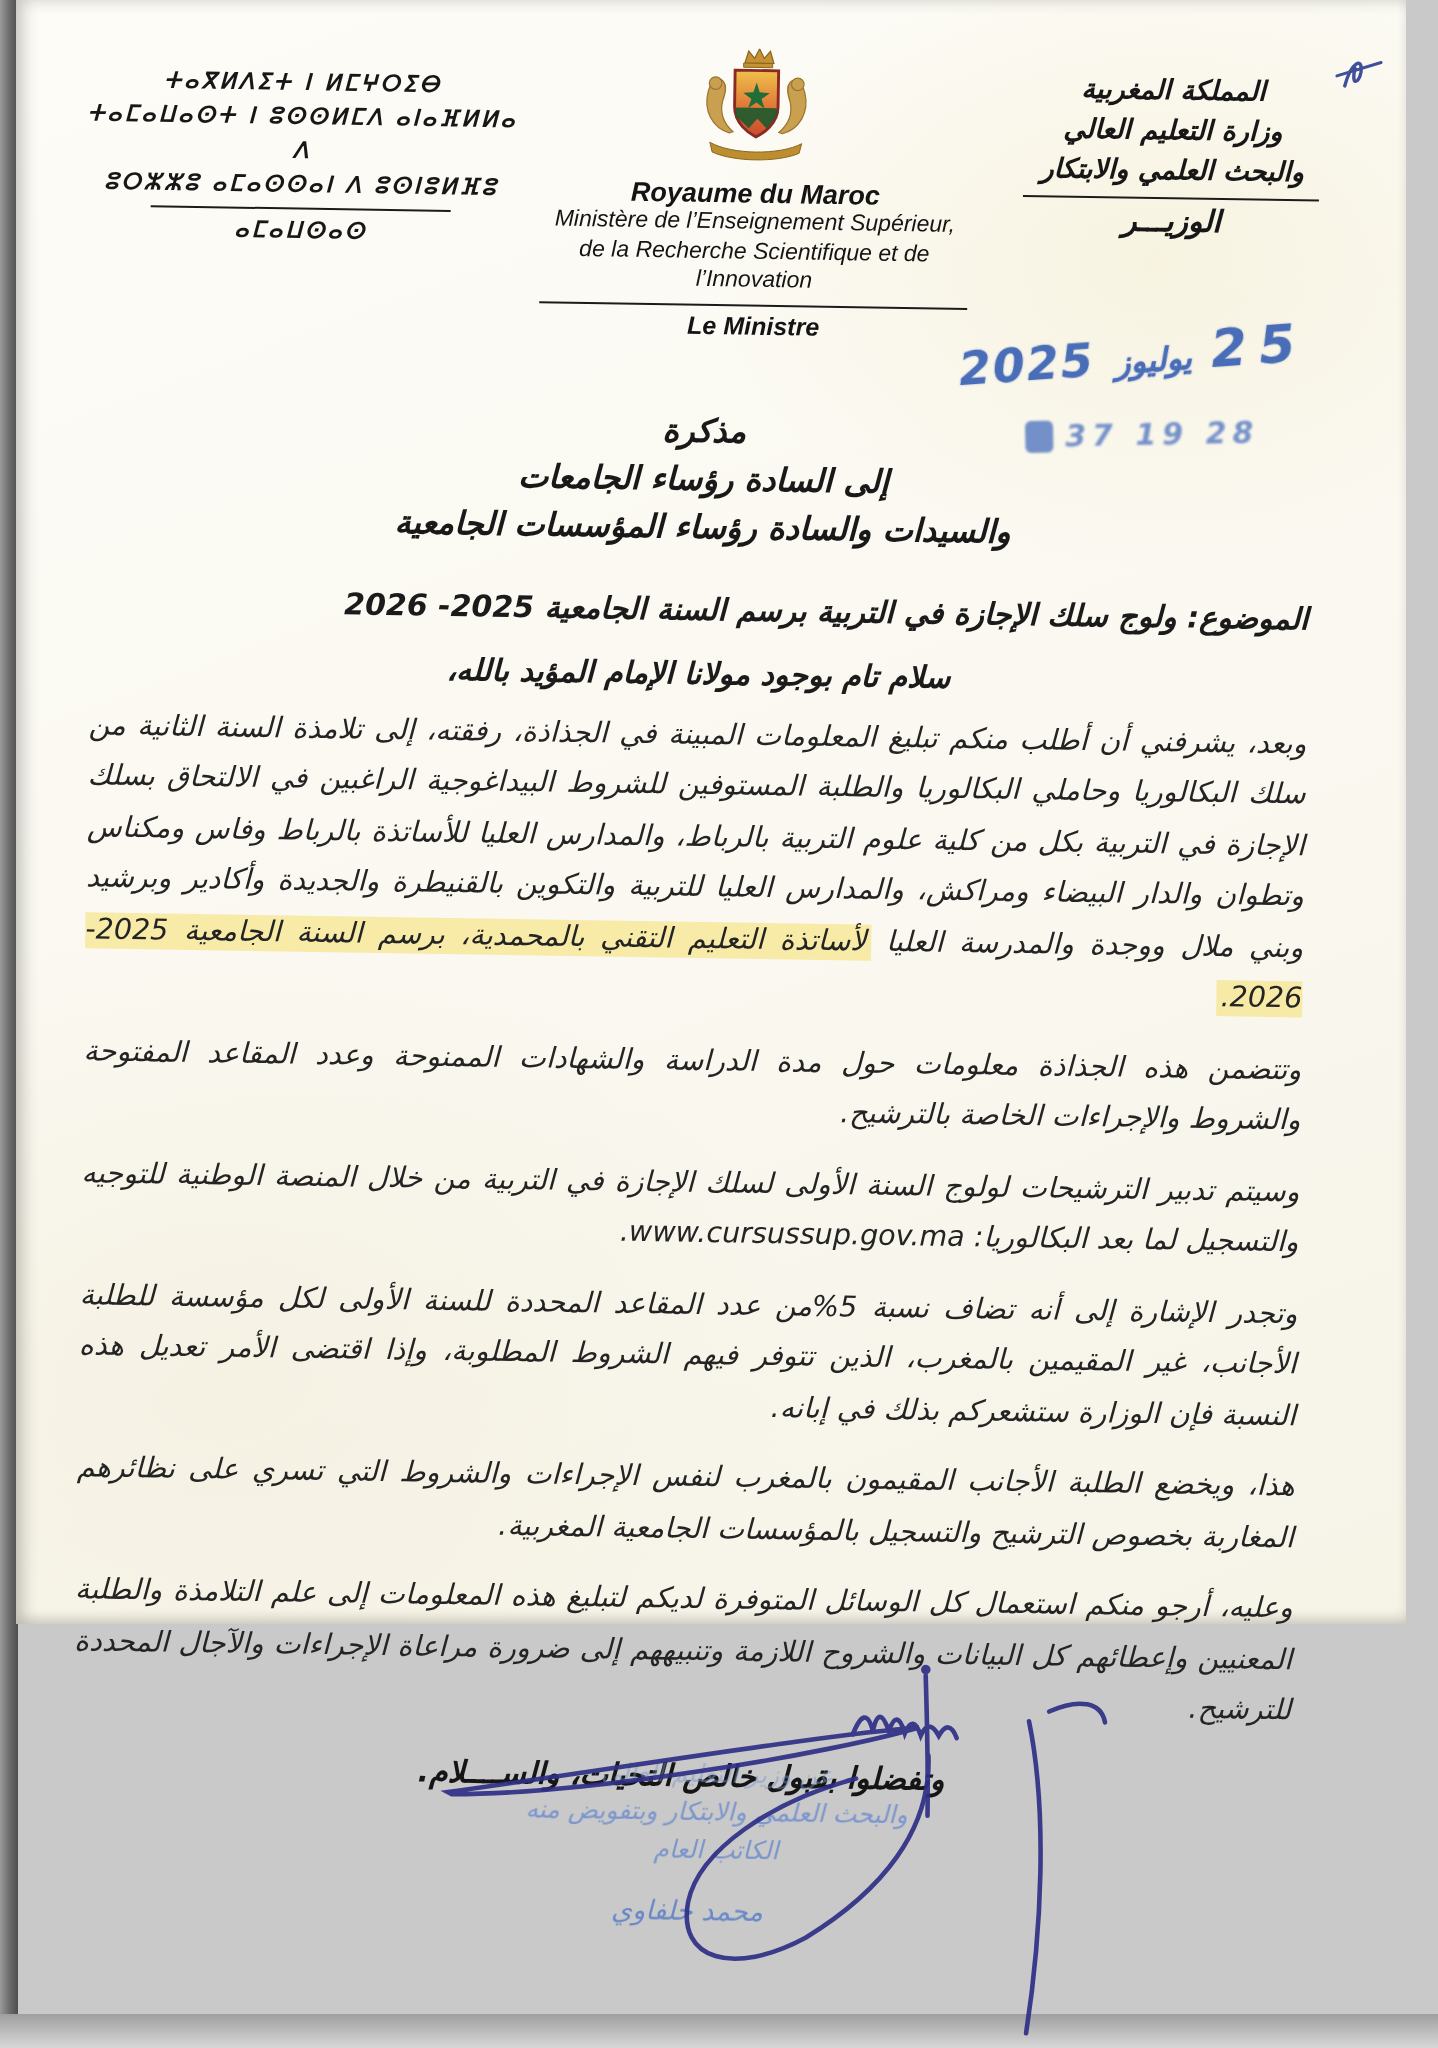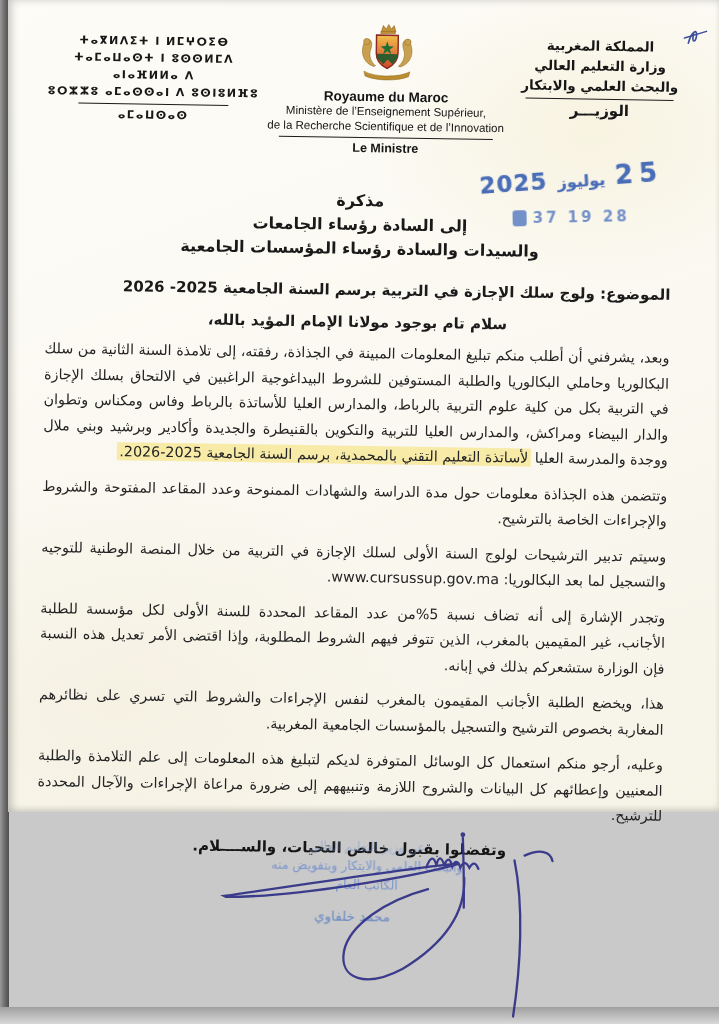"ⵜⴰⴳⵍⴷⵉⵜ ⵏ ⵍⵎⵖⵔⵉⴱ" .paper { font-style: none -> italic; right: 0 -> 16px }
